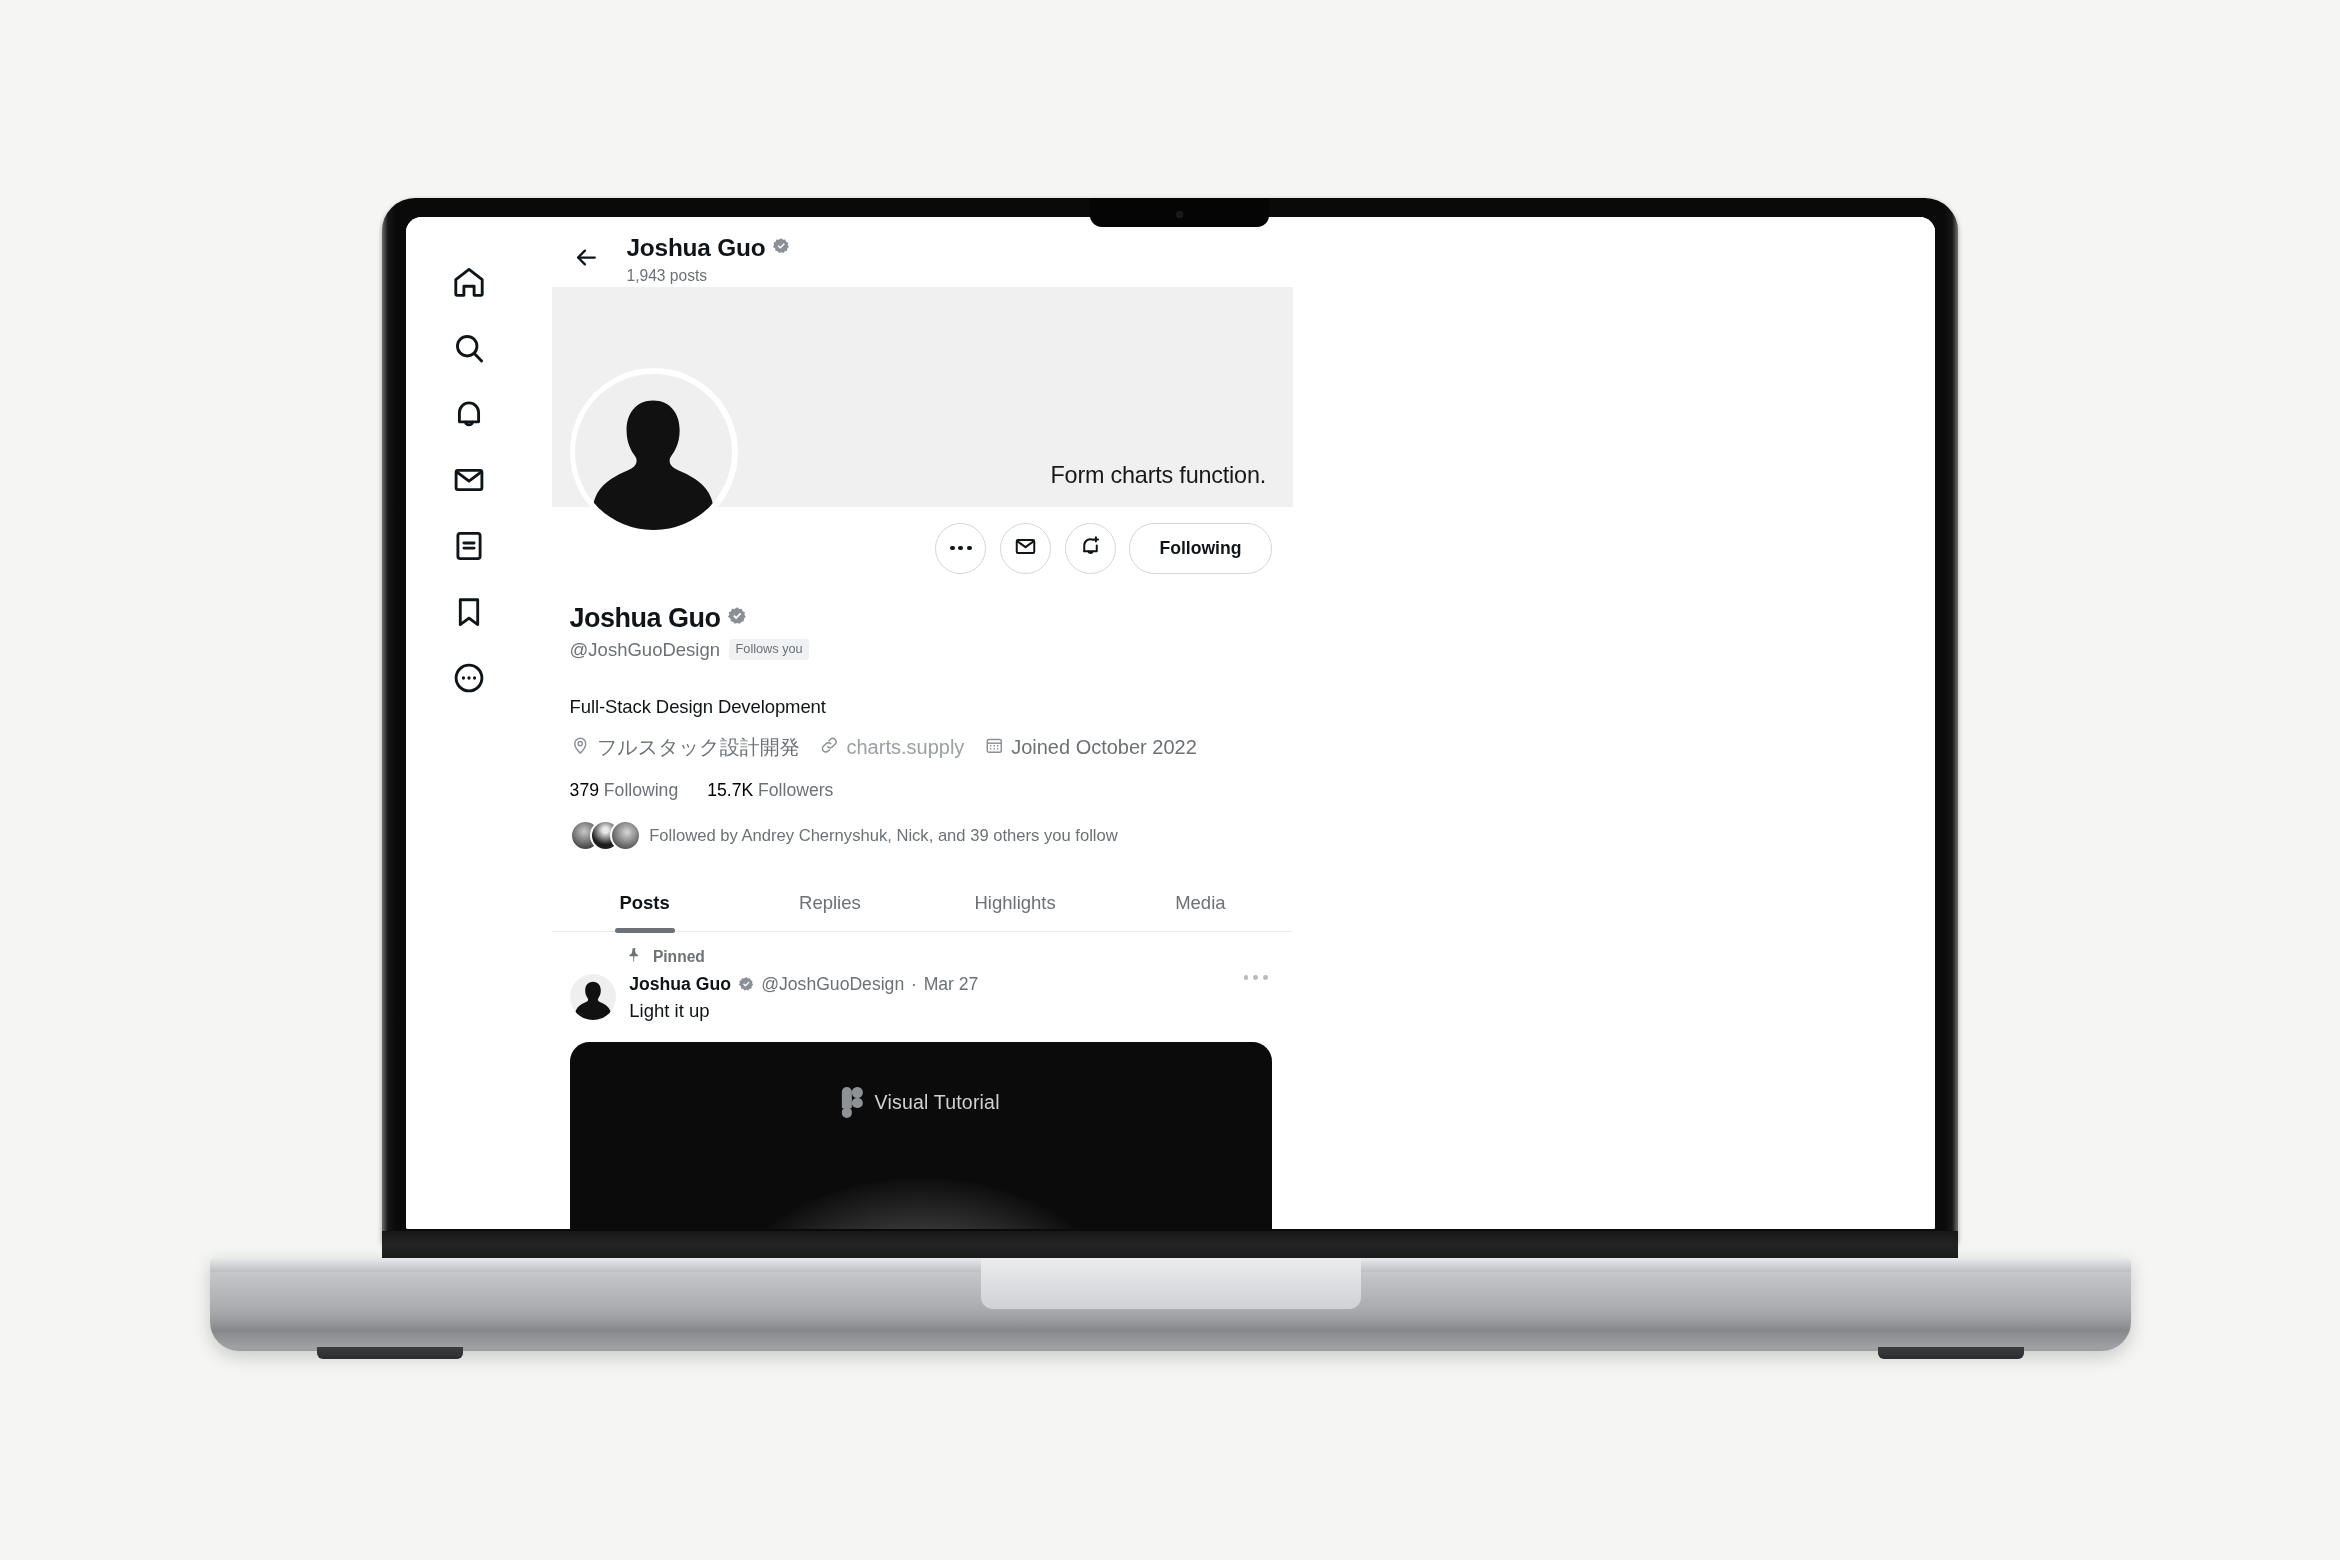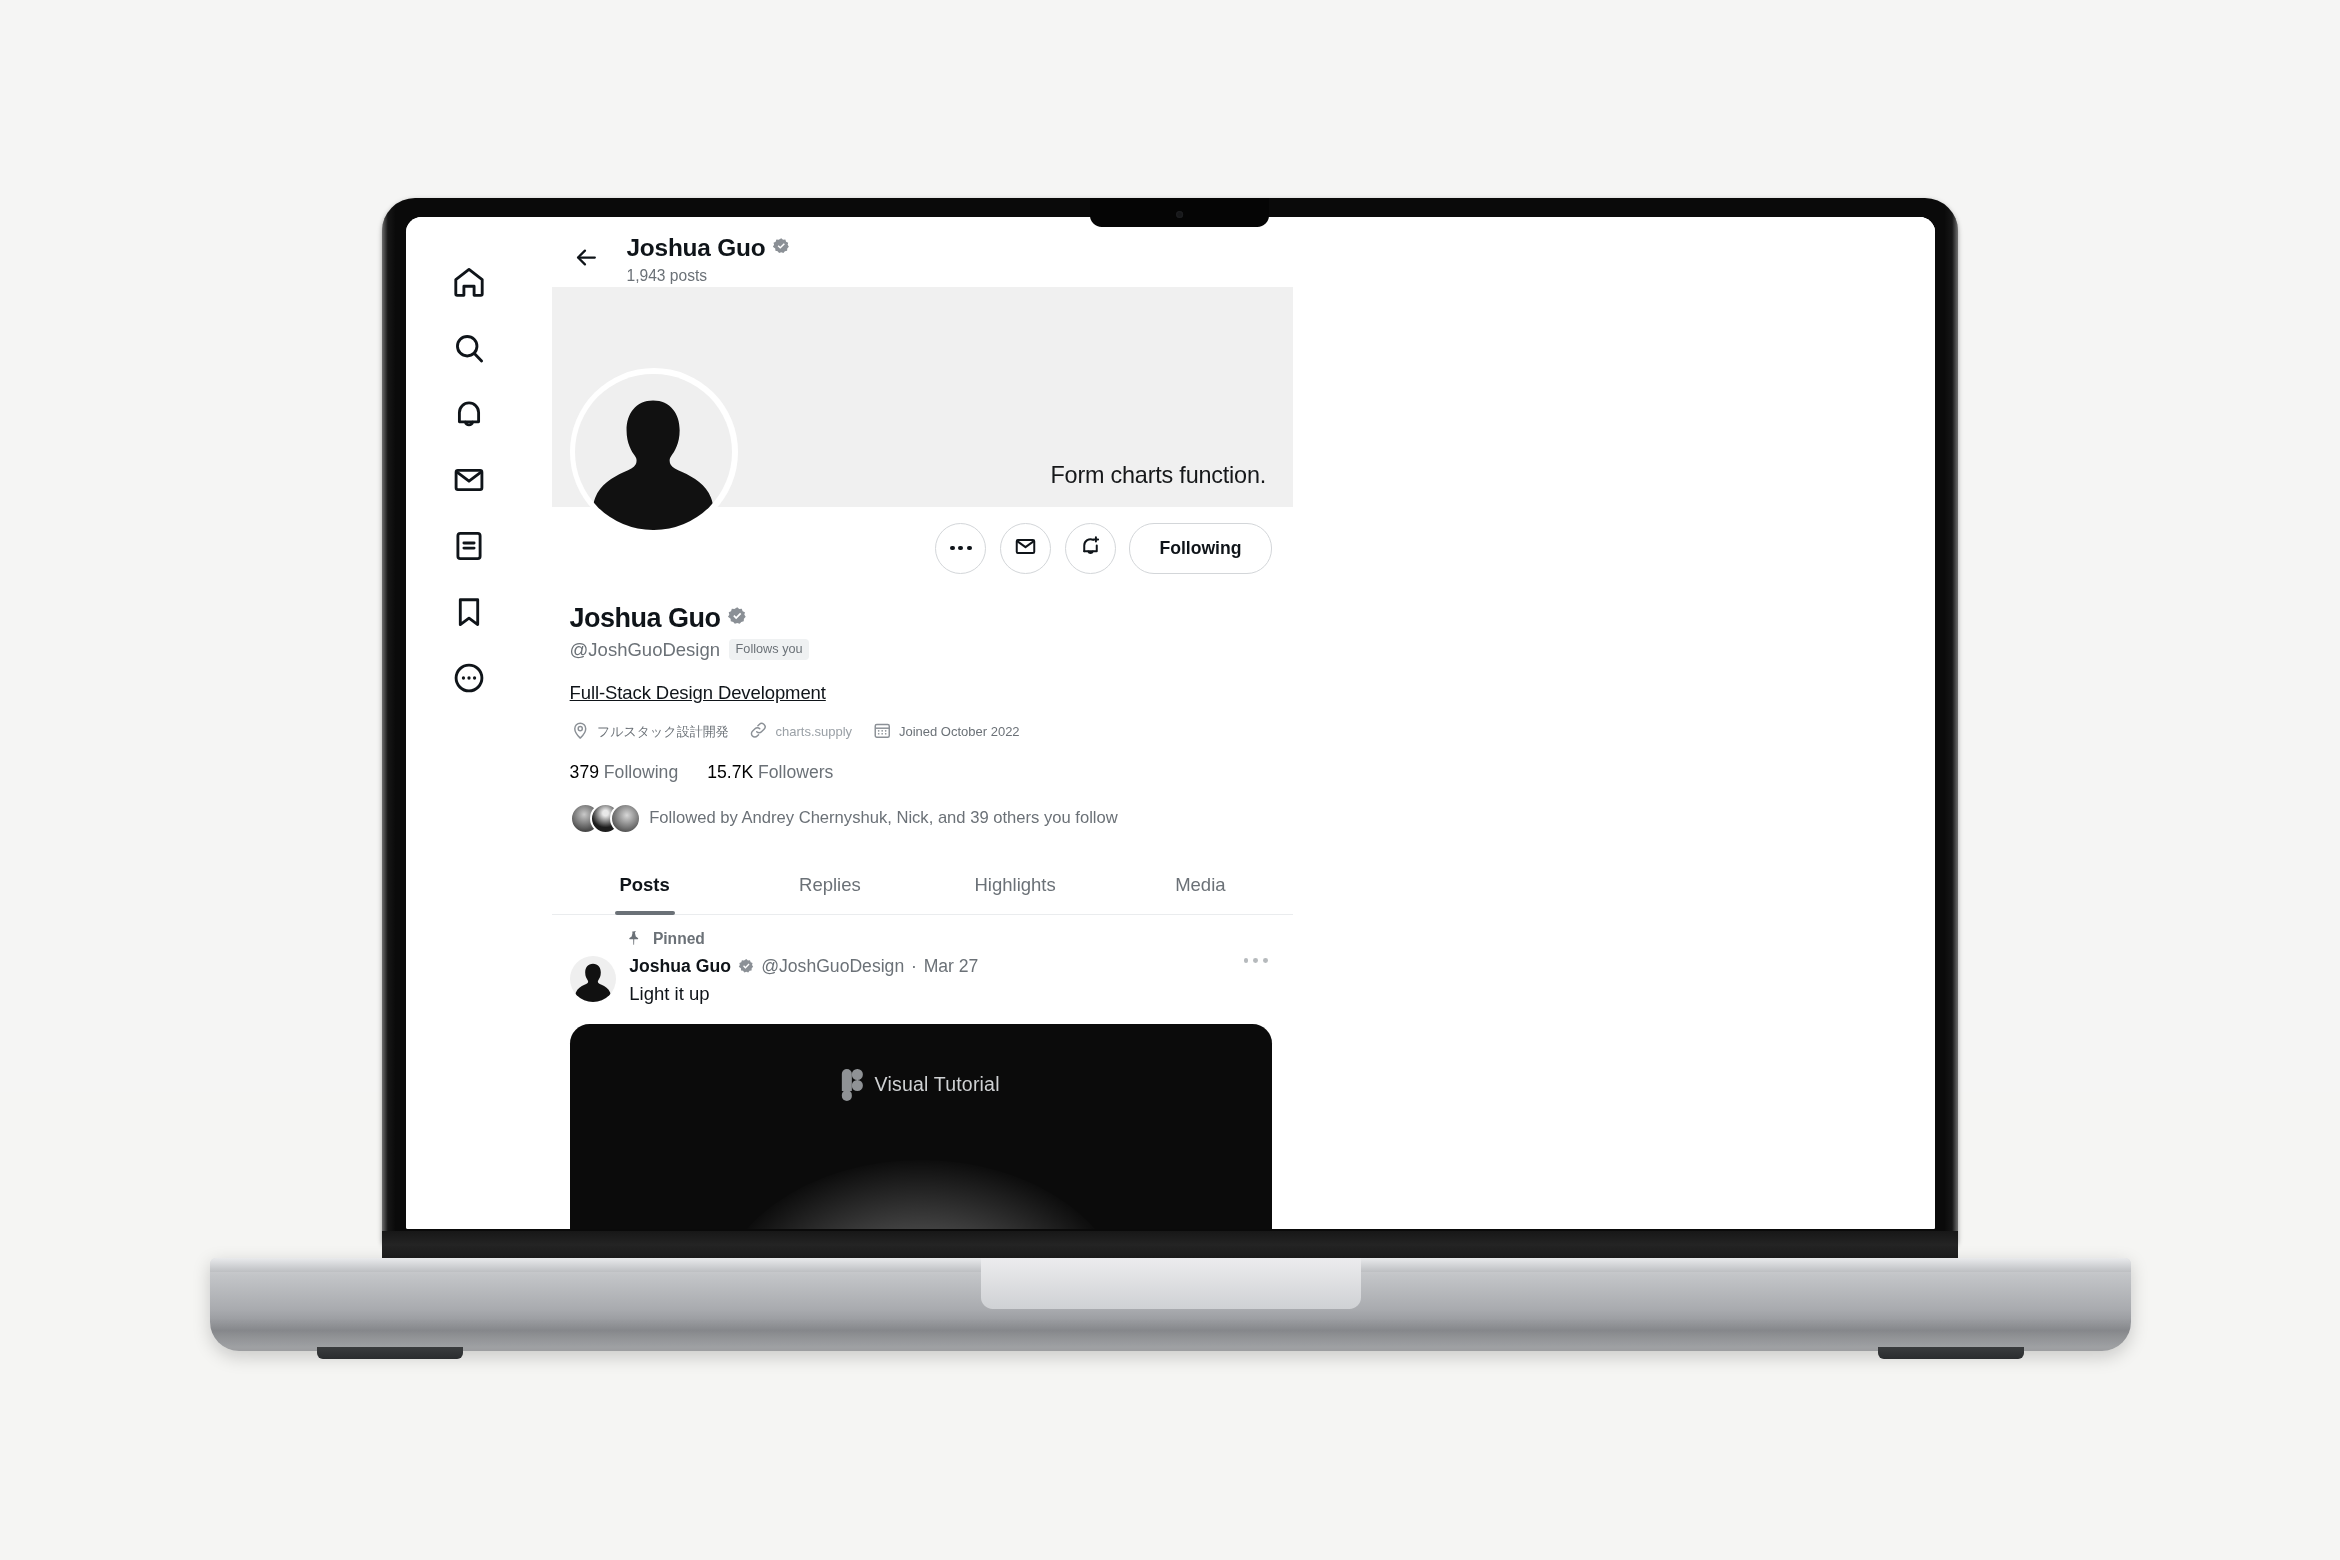"Full-Stack Design Development" .bio { margin-top: 21px -> 35px; text-decoration: underline -> none }
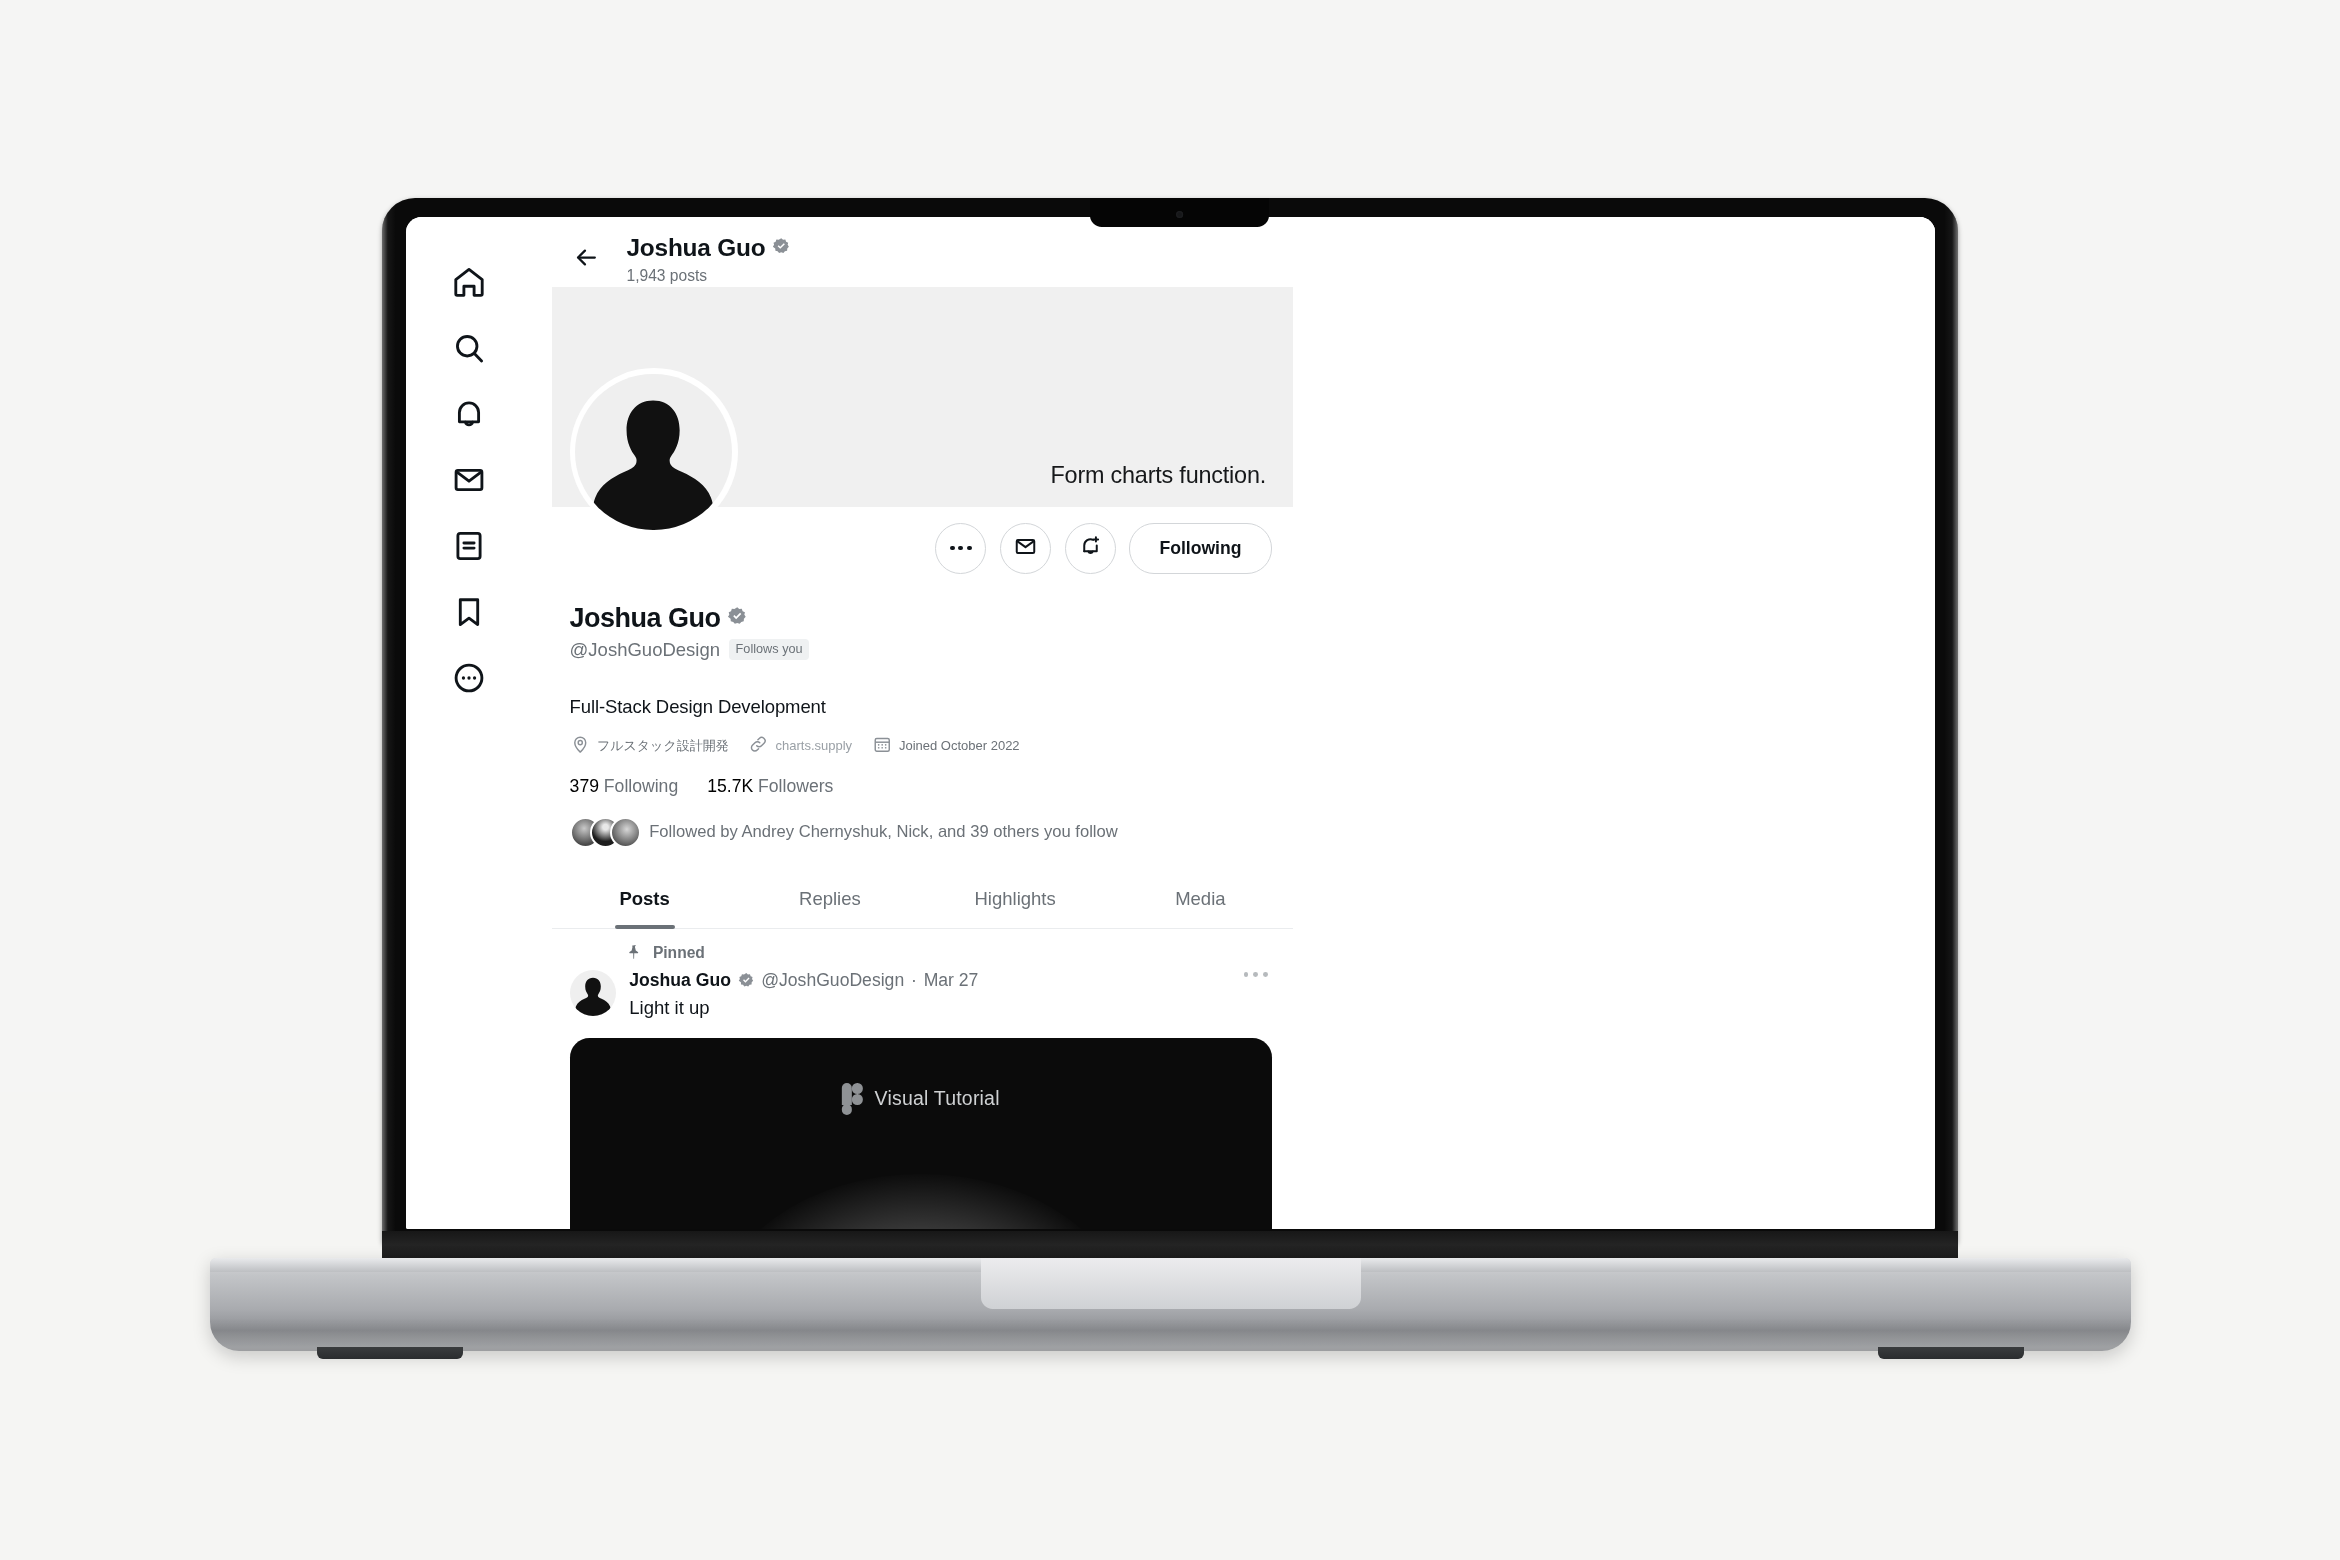"フルスタック設計開発" .meta-item { font-size: 13px -> 20px }
